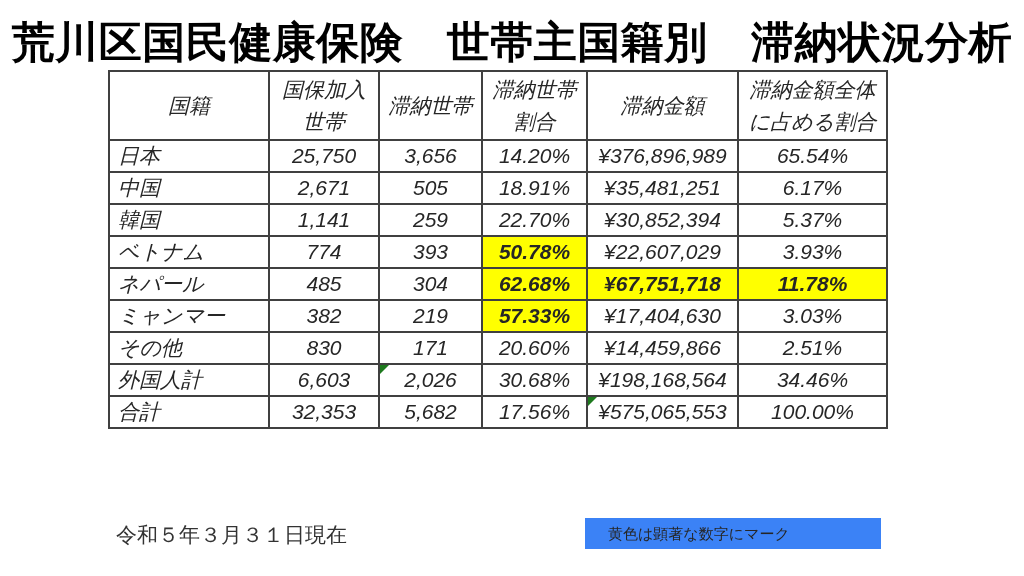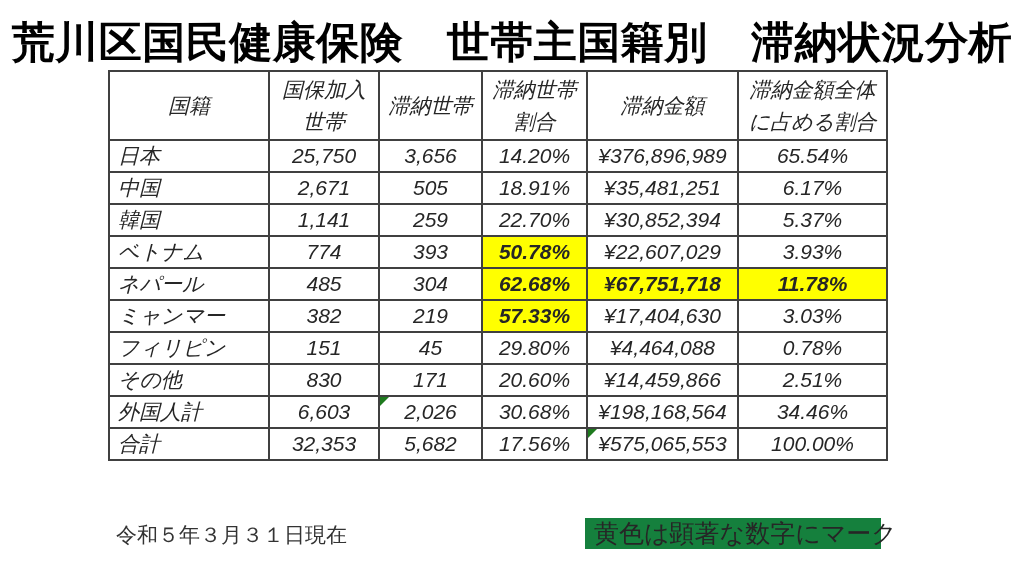"フィリピン" tr { html: <tr> <td>フィリピン</td> <td>151</td> <td>45</td> <td>29.80%</td> <td>¥4,464,088</td> <td>0.78%</td> </tr> -> none }
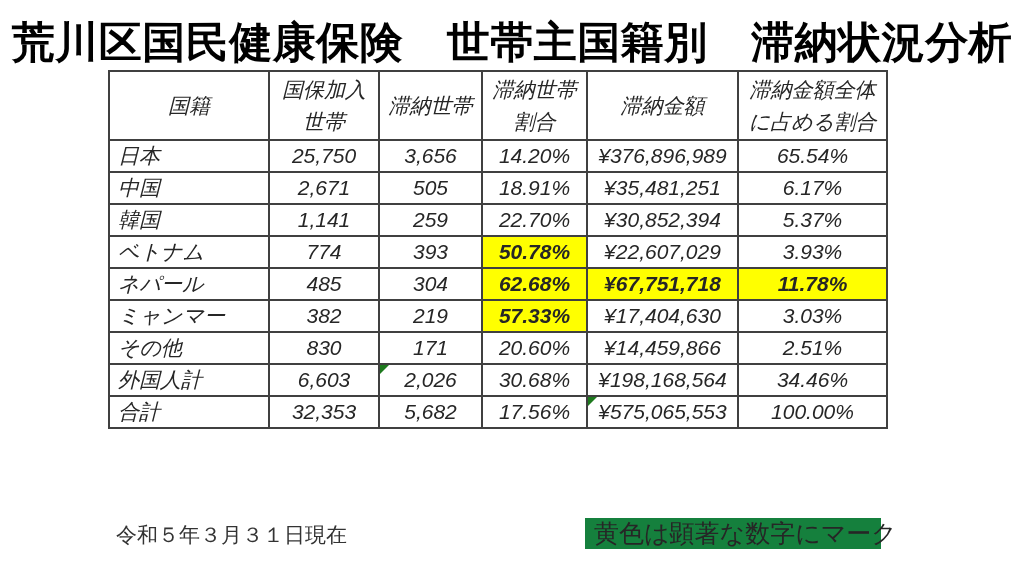"黄色は顕著な数字にマーク" .hl-note { background: #15803d -> #3b82f6; font-size: 25px -> 15px; padding-left: 9px -> 23px }
